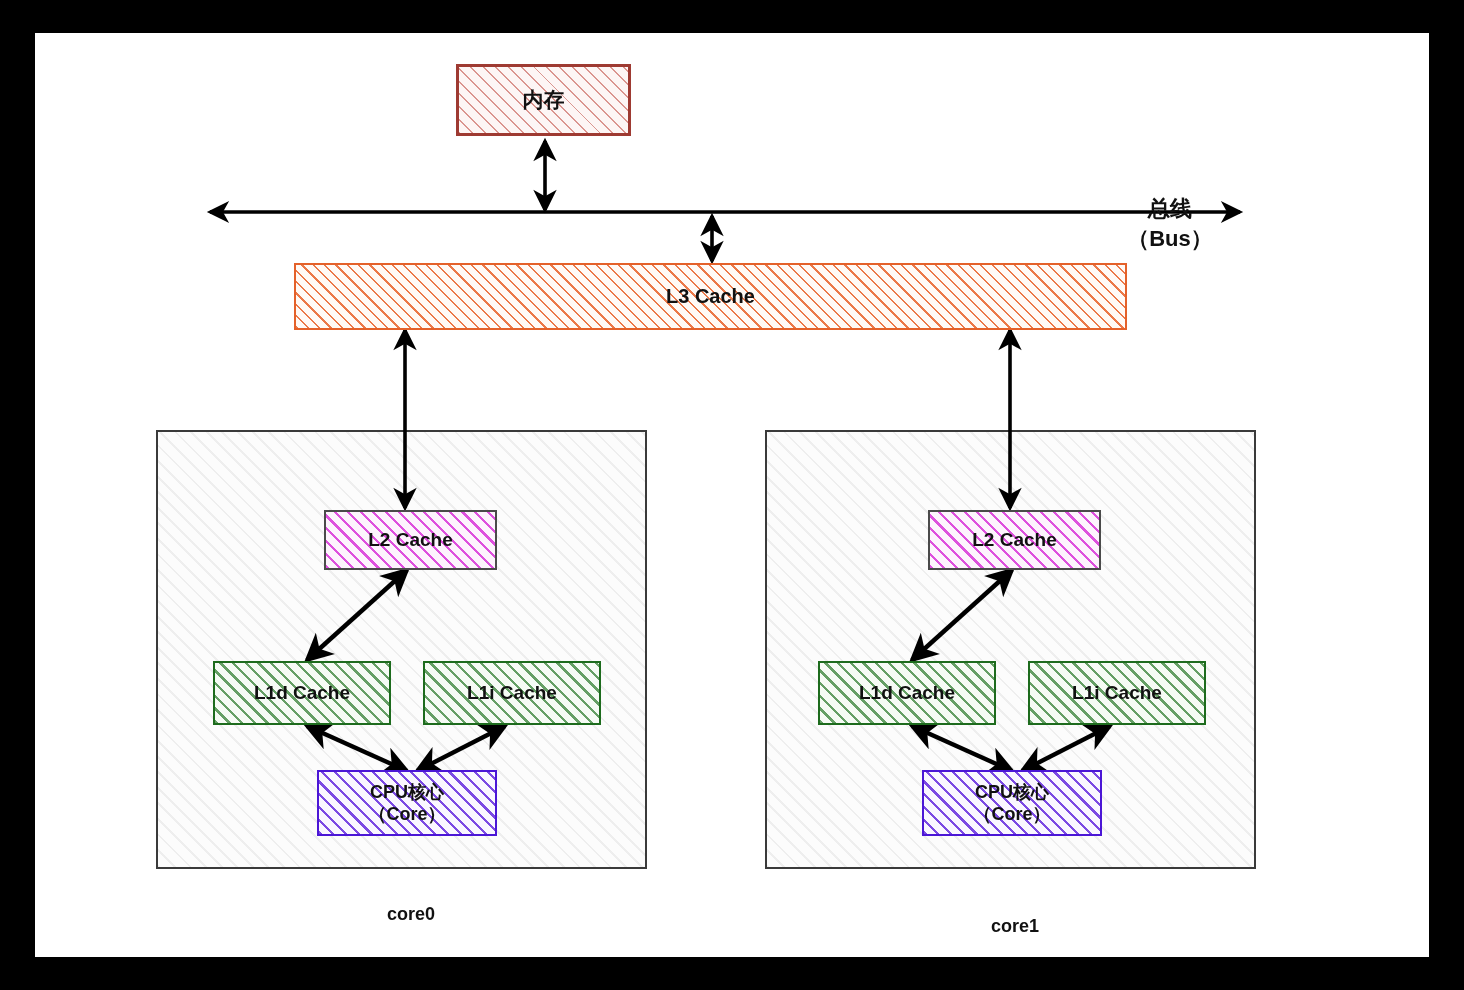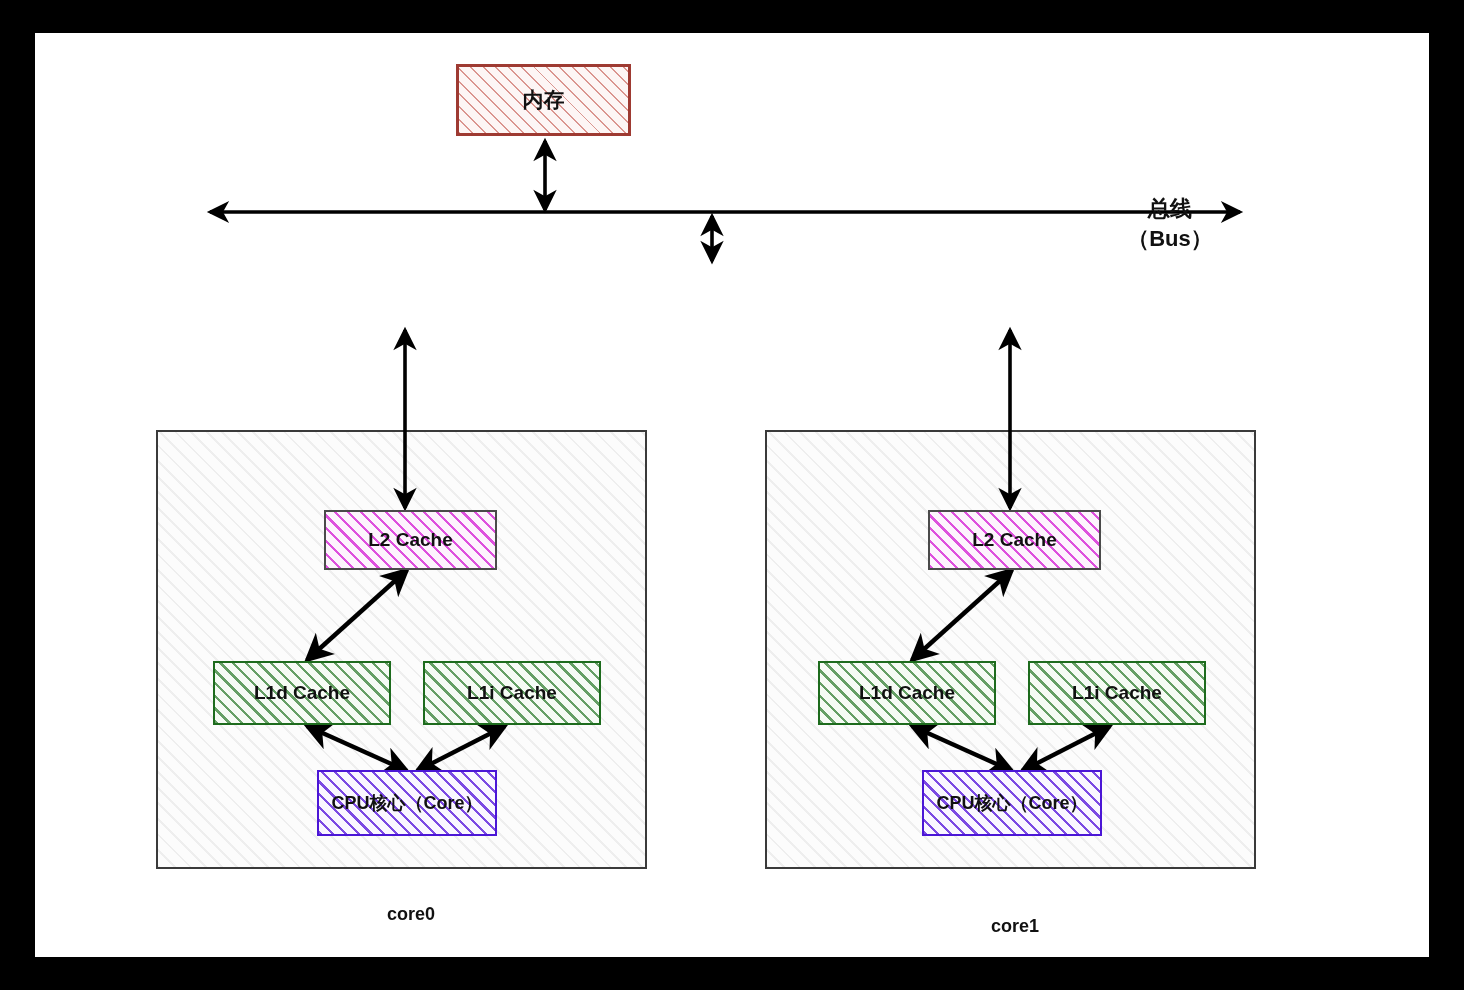"L3 Cache" div.box { html: none -> <div> <span>L3 Cache</span> </div> }
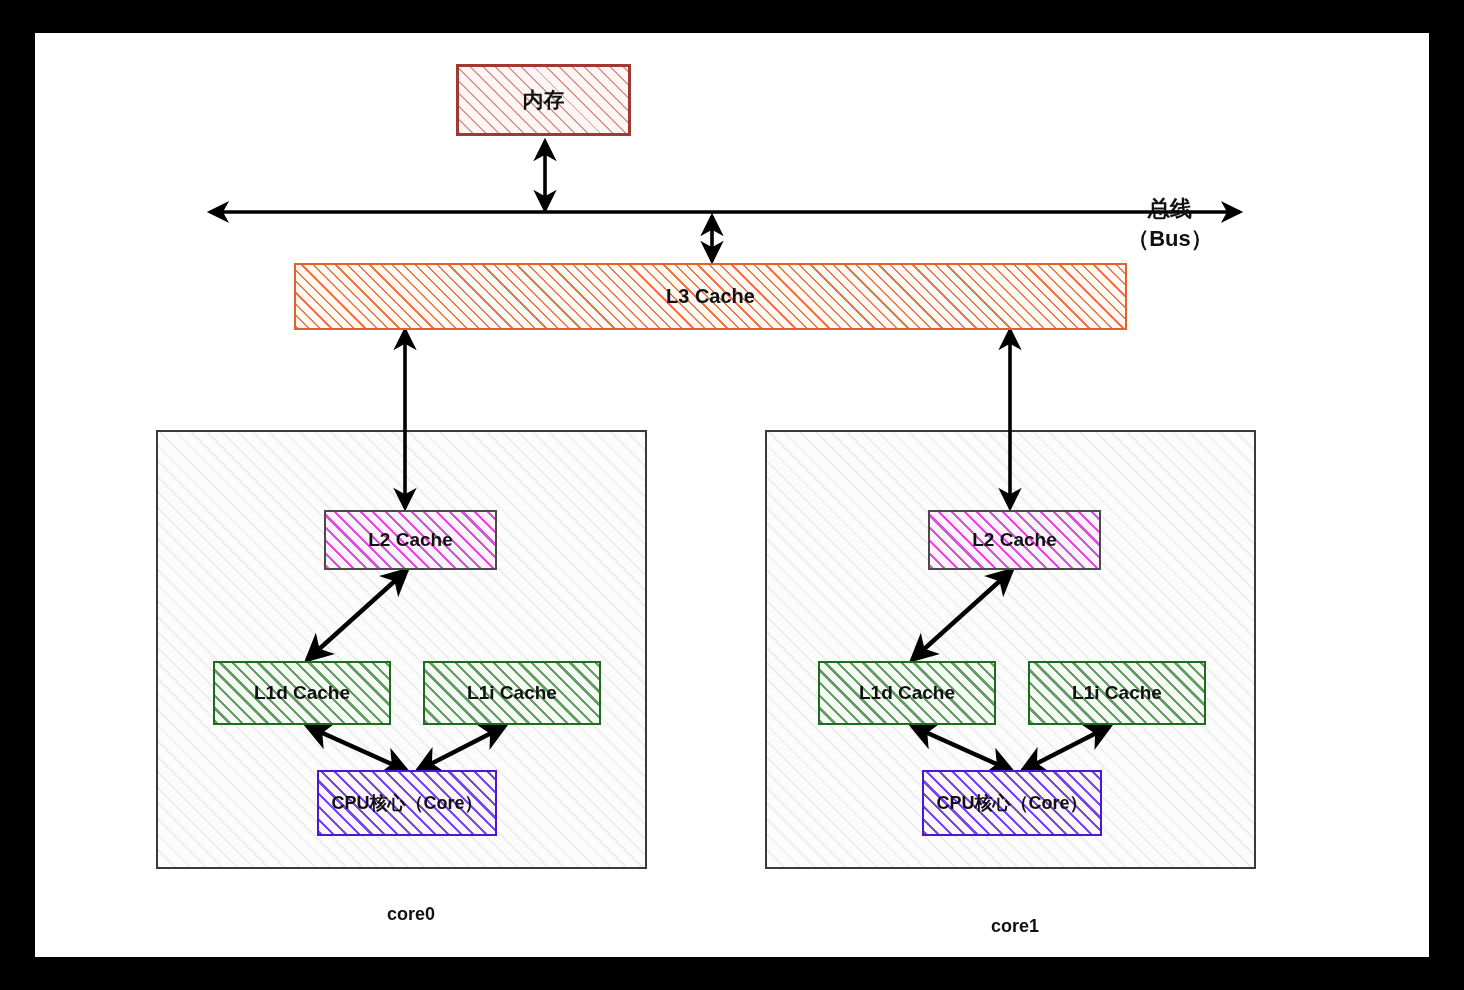"CPU核心" .box.two-line { flex-direction: none -> column }
